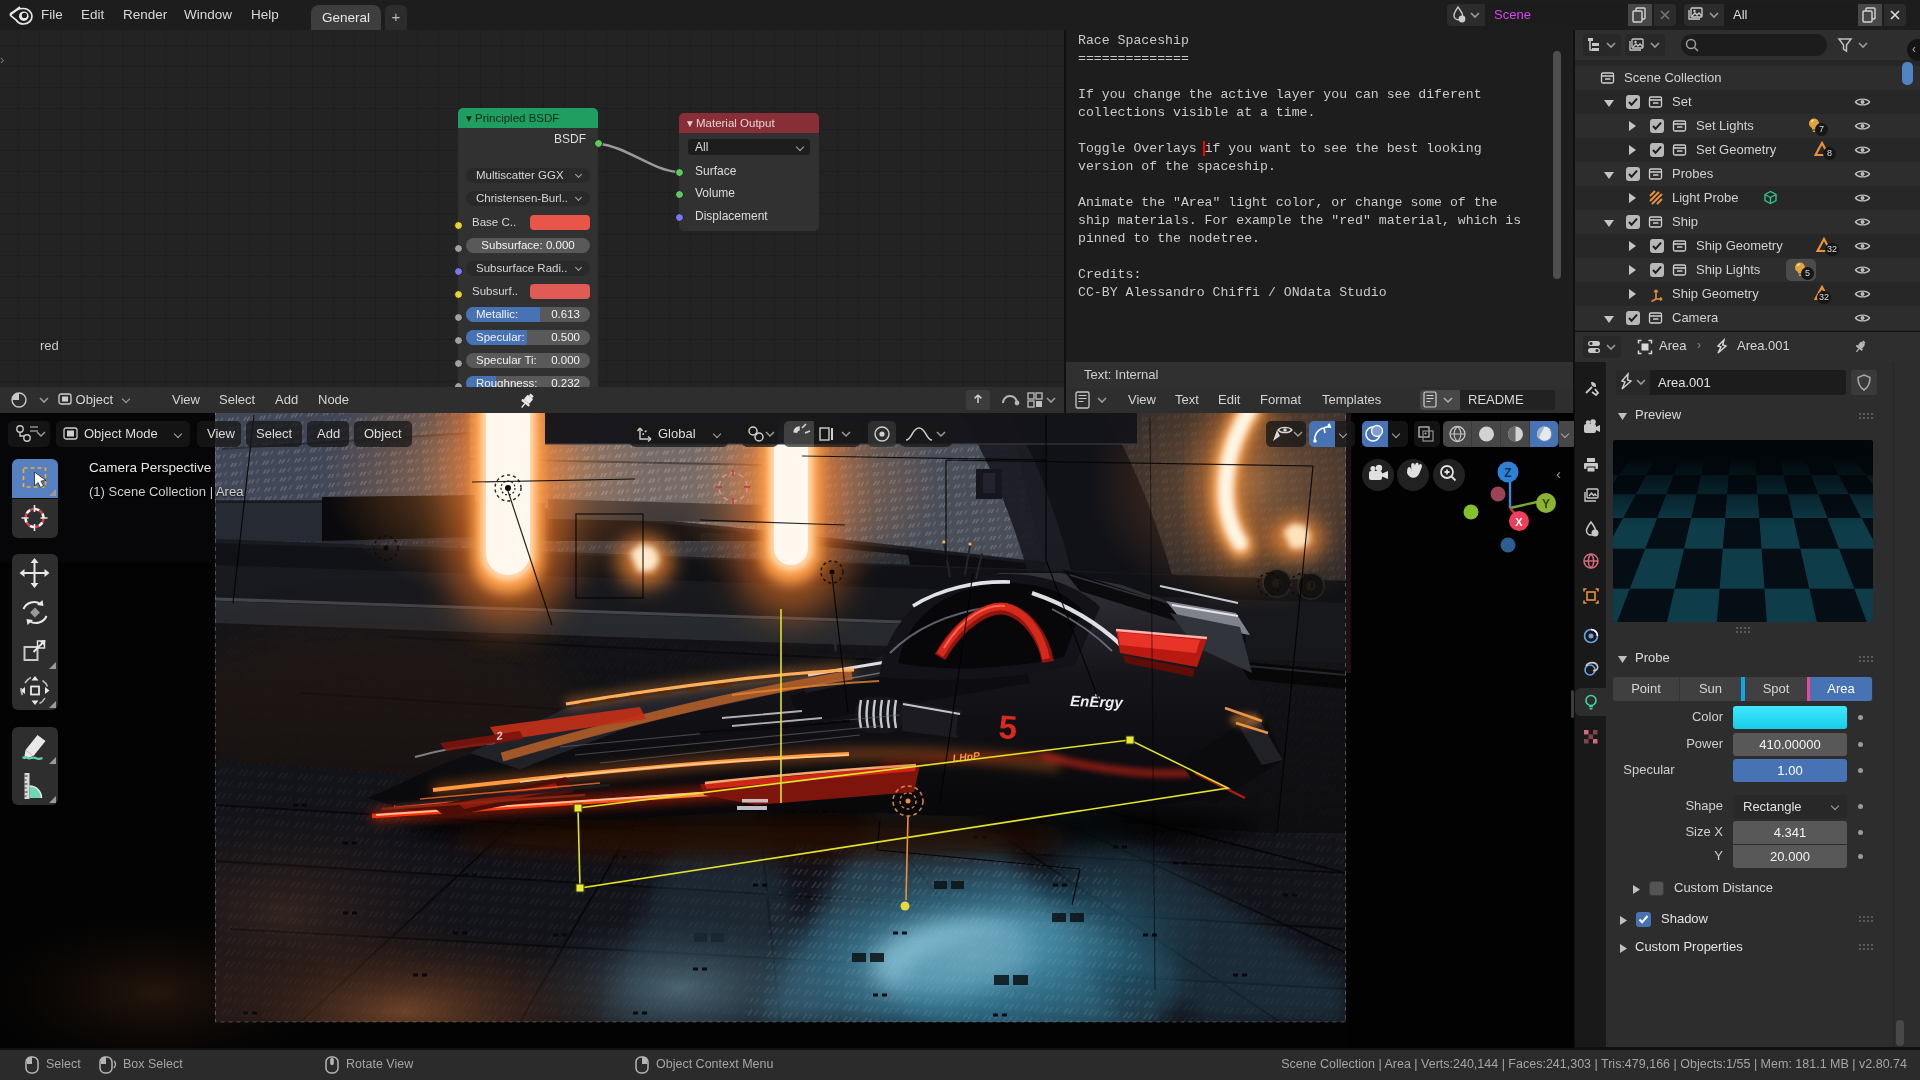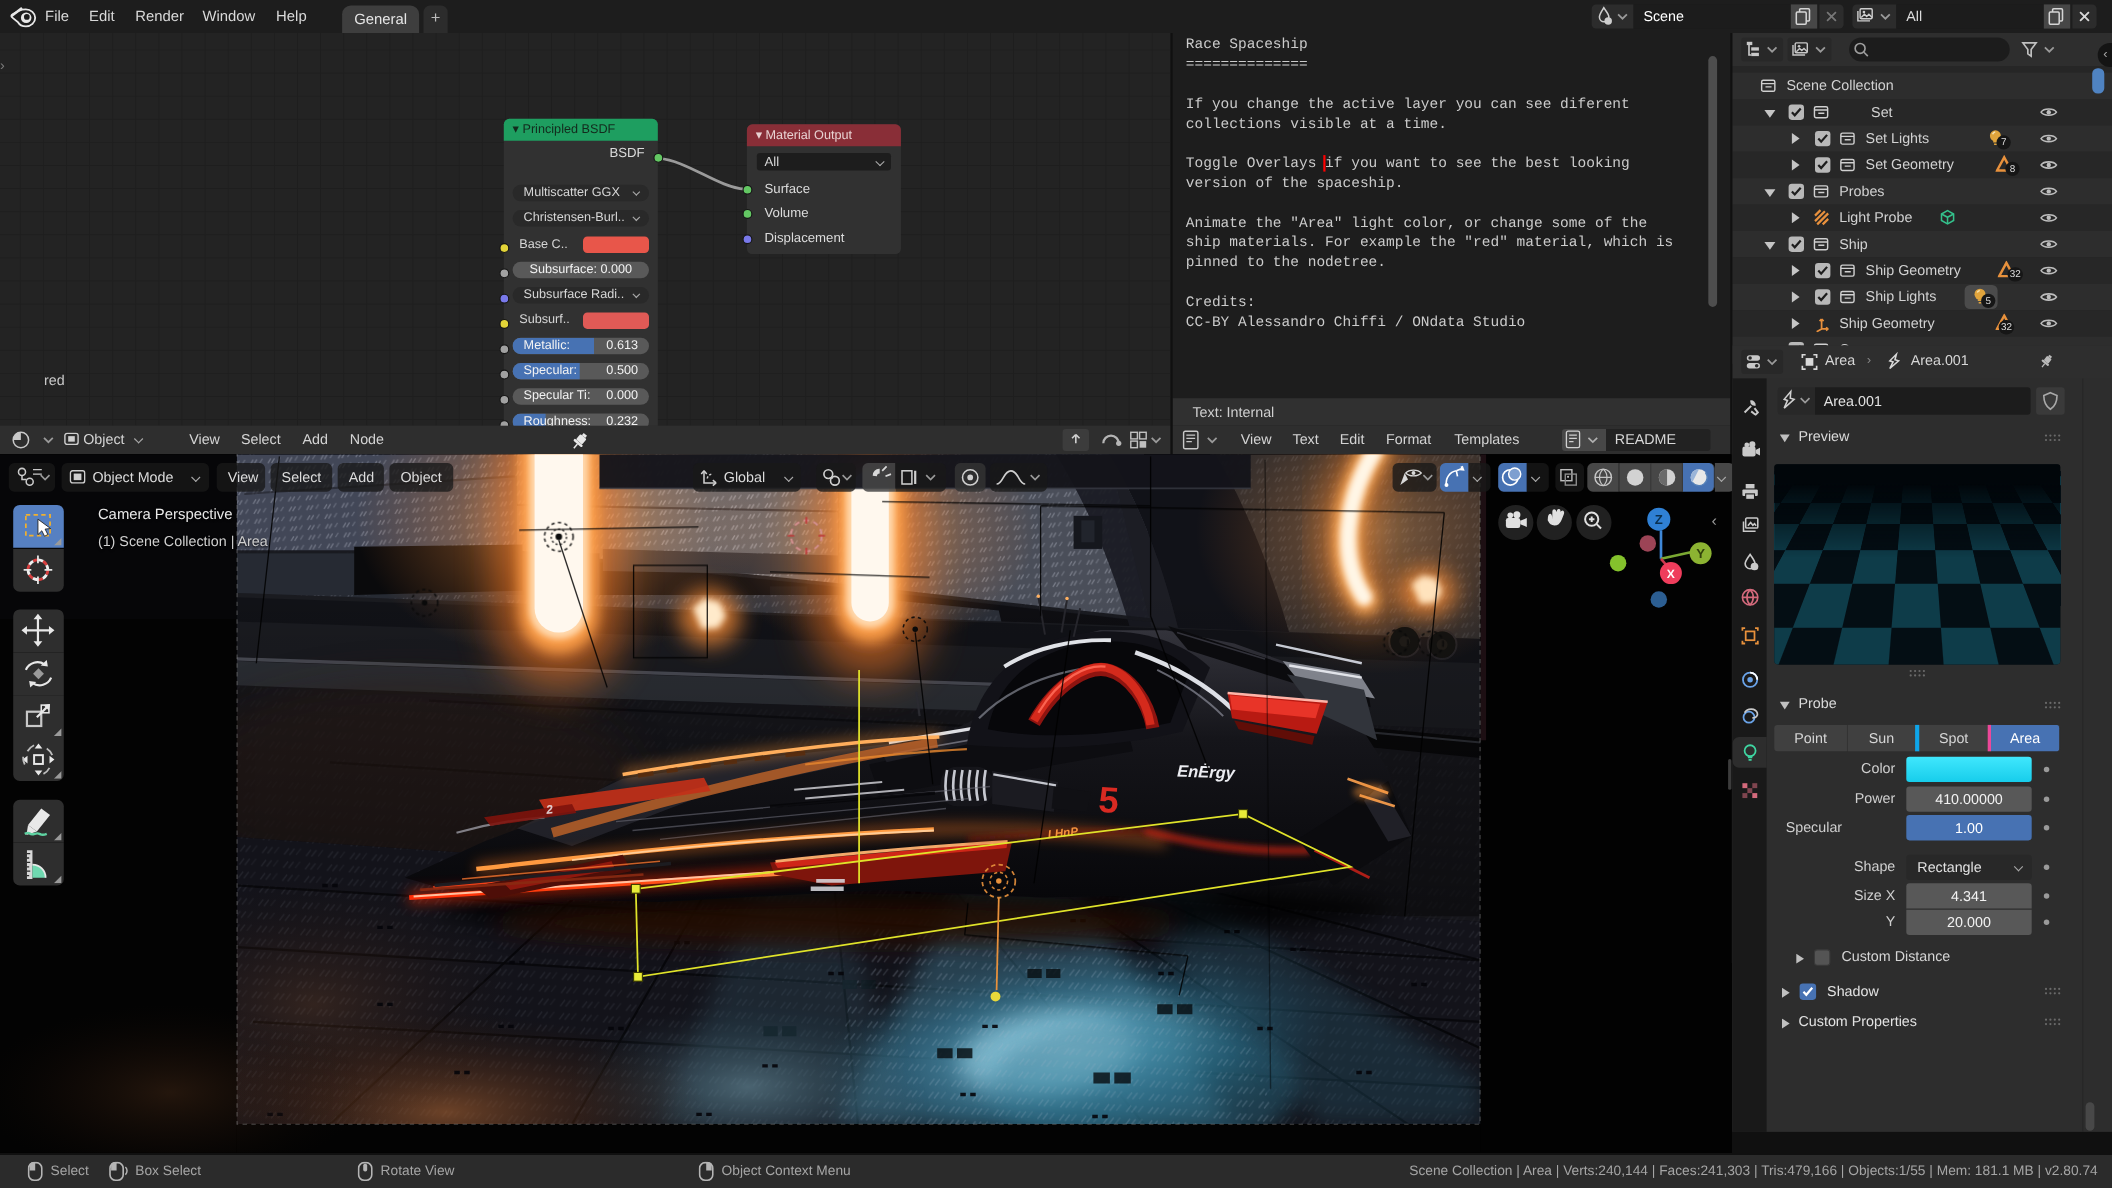"Scene" div.abs { color: #ffffff -> #d946ef }
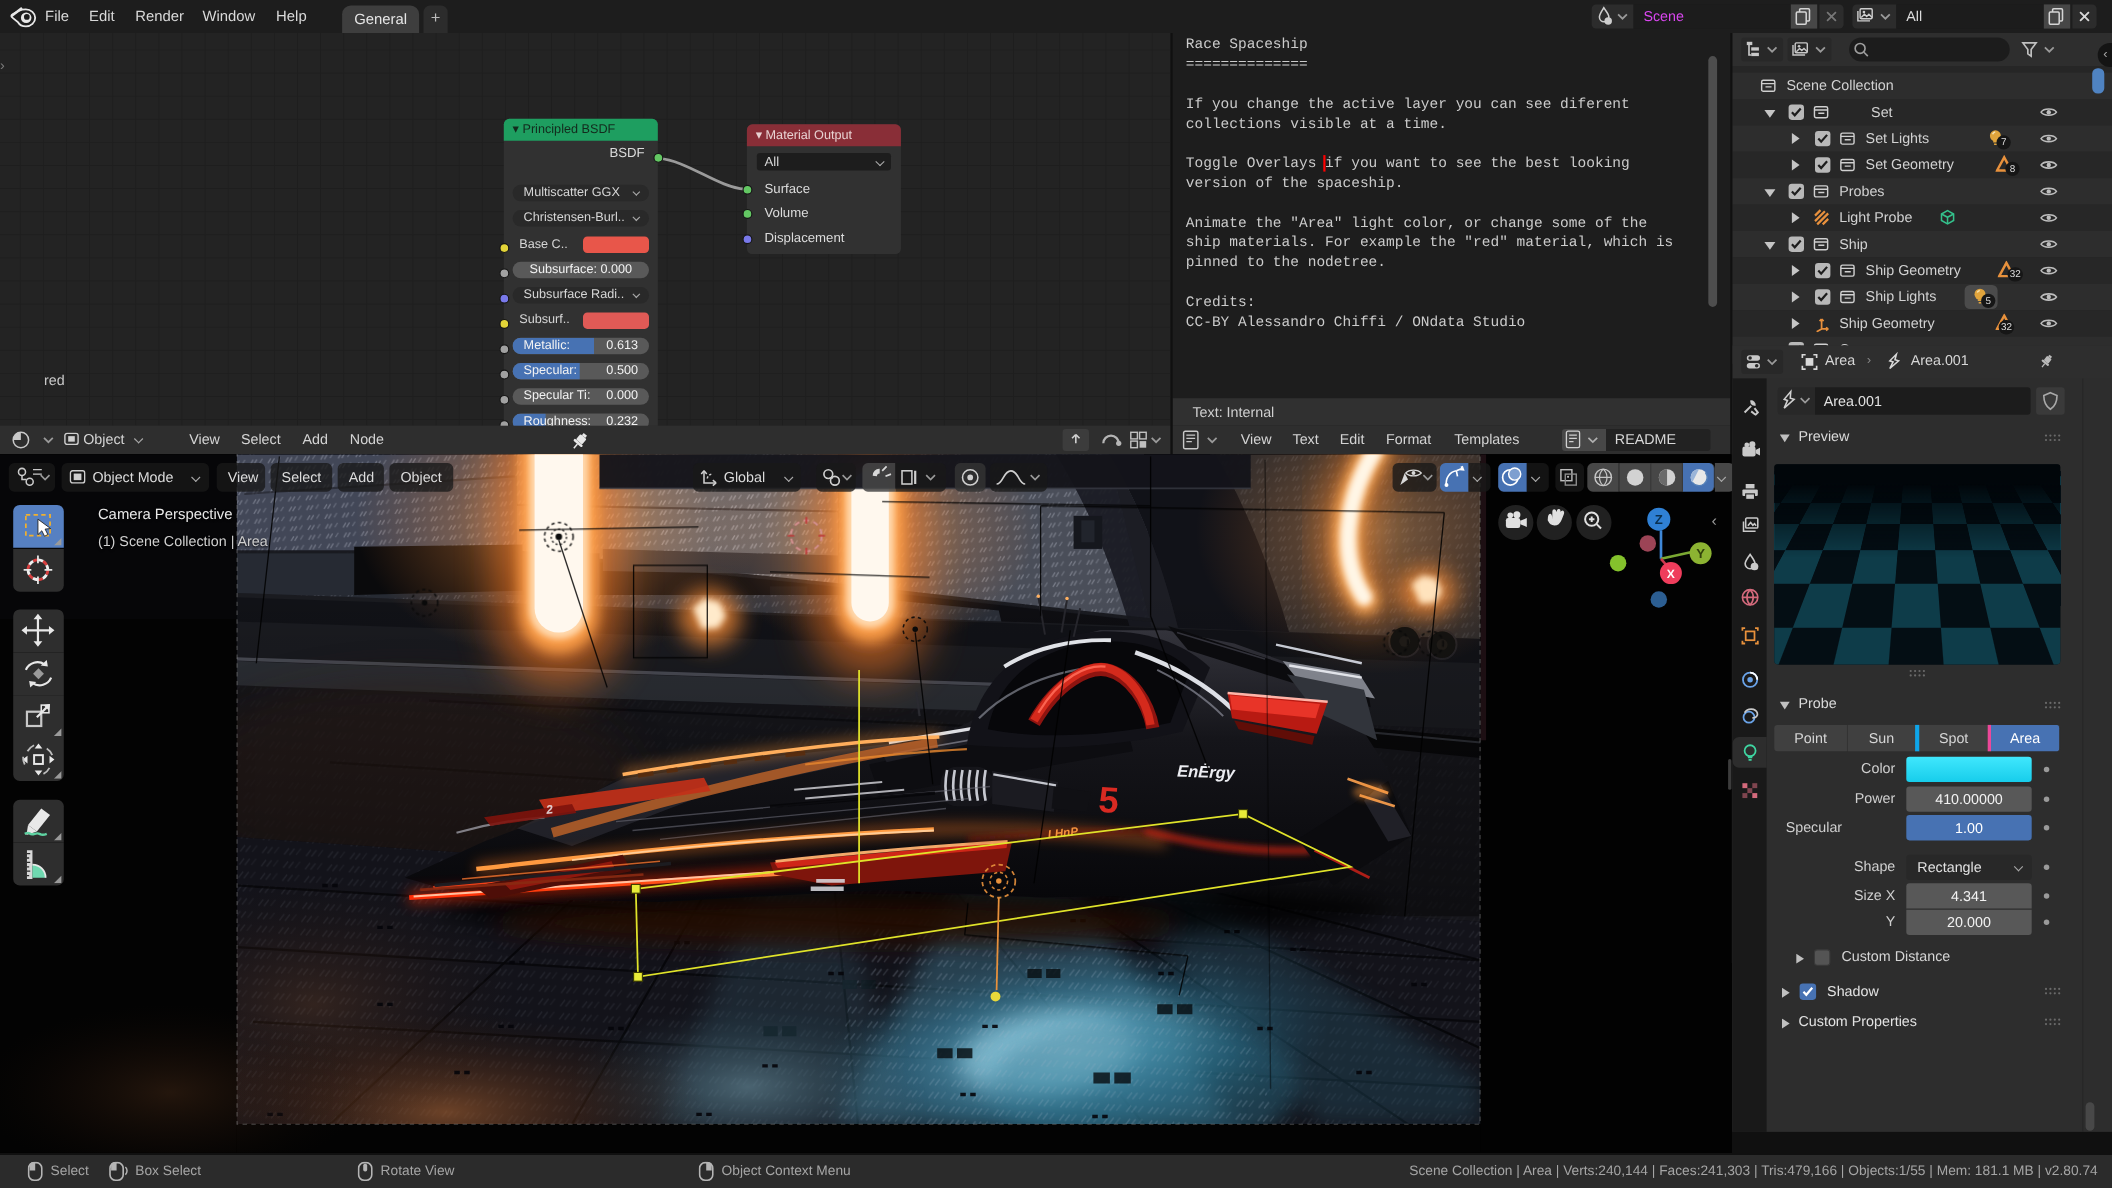"Set" div.abs { margin-left: 29px -> none }
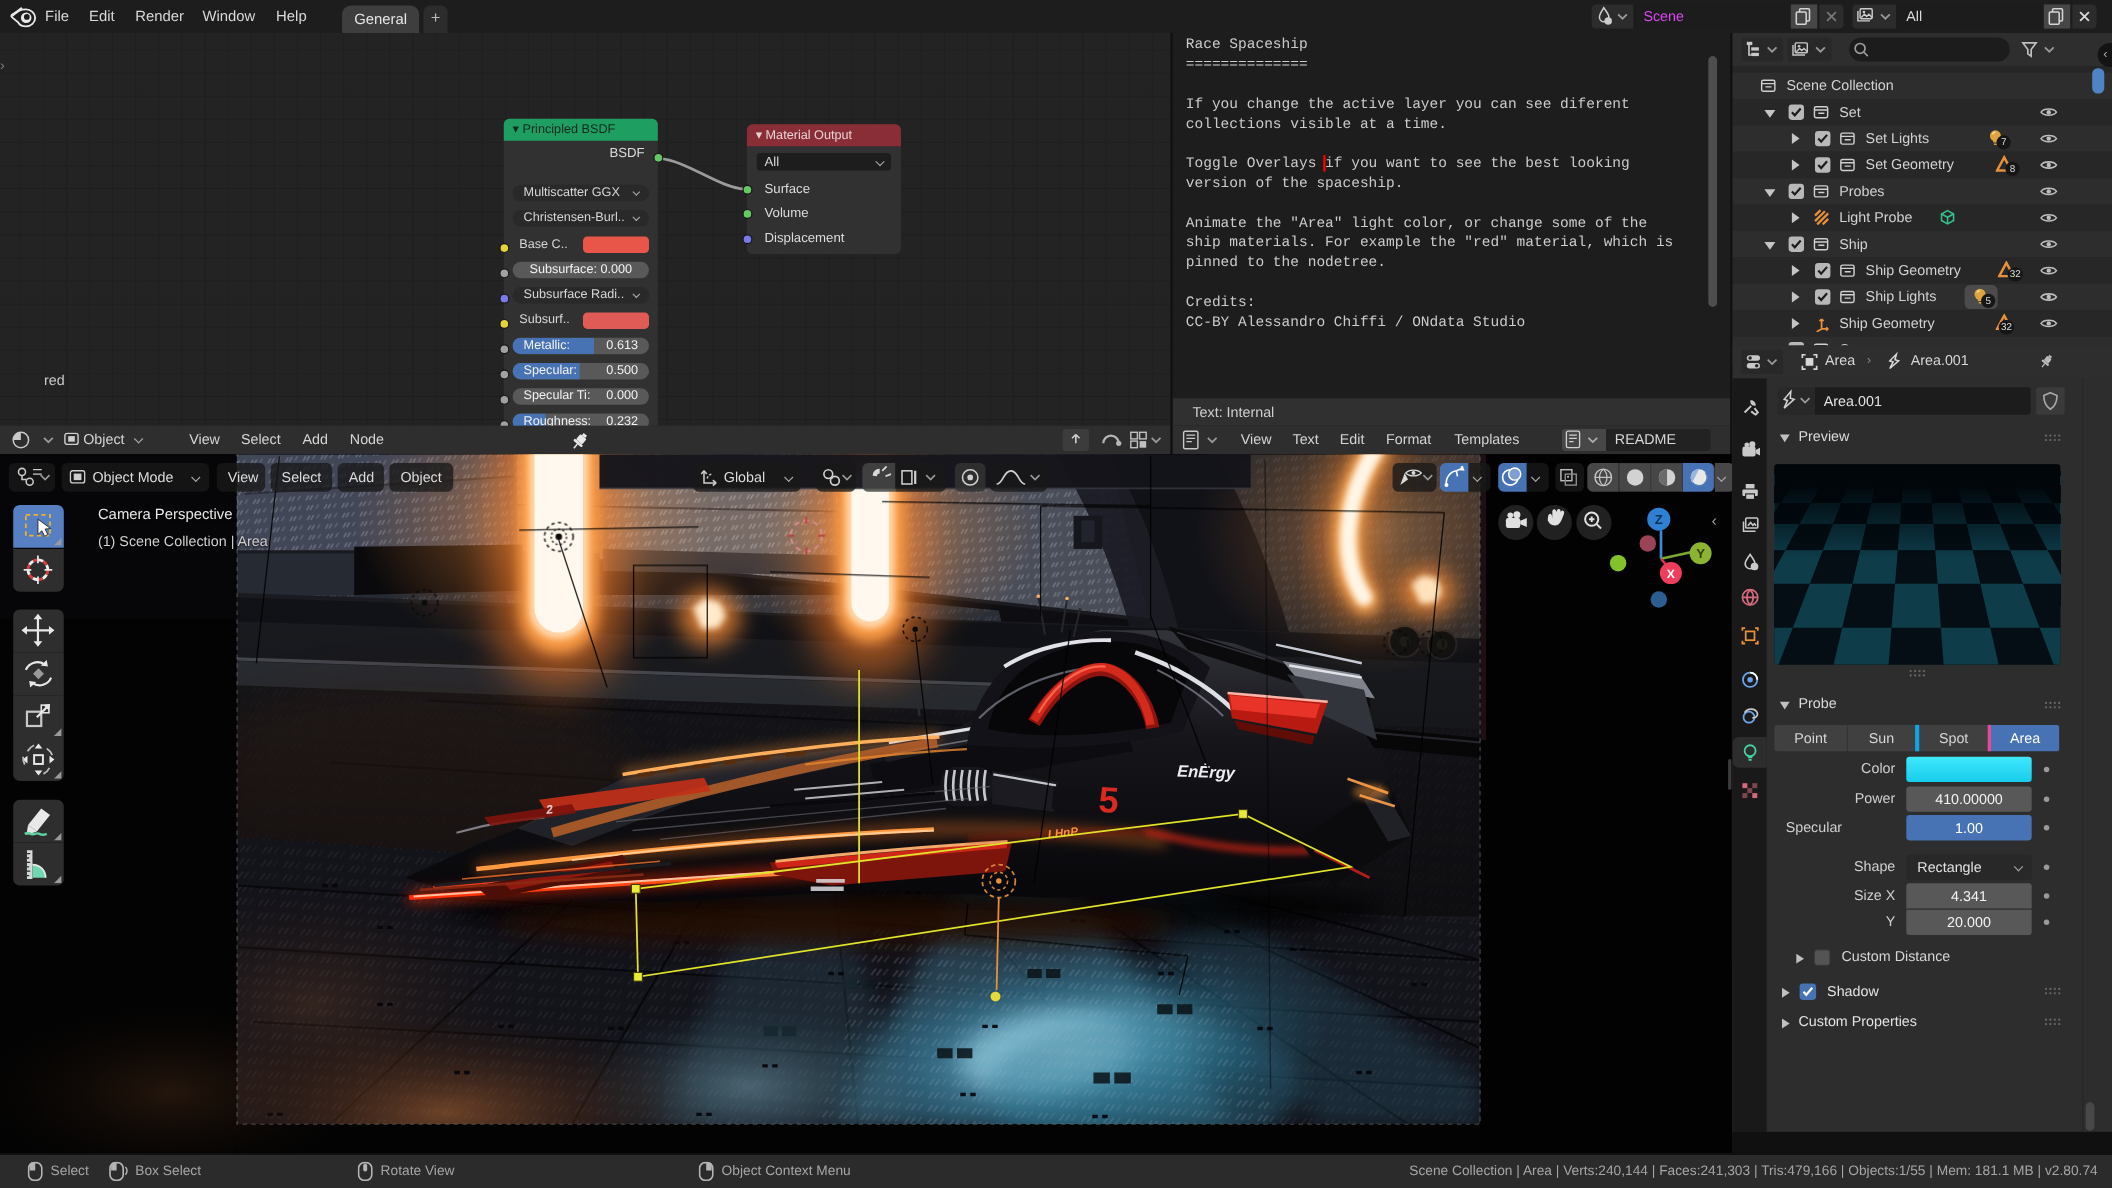"Area" #props { top: 314px -> 332px }
